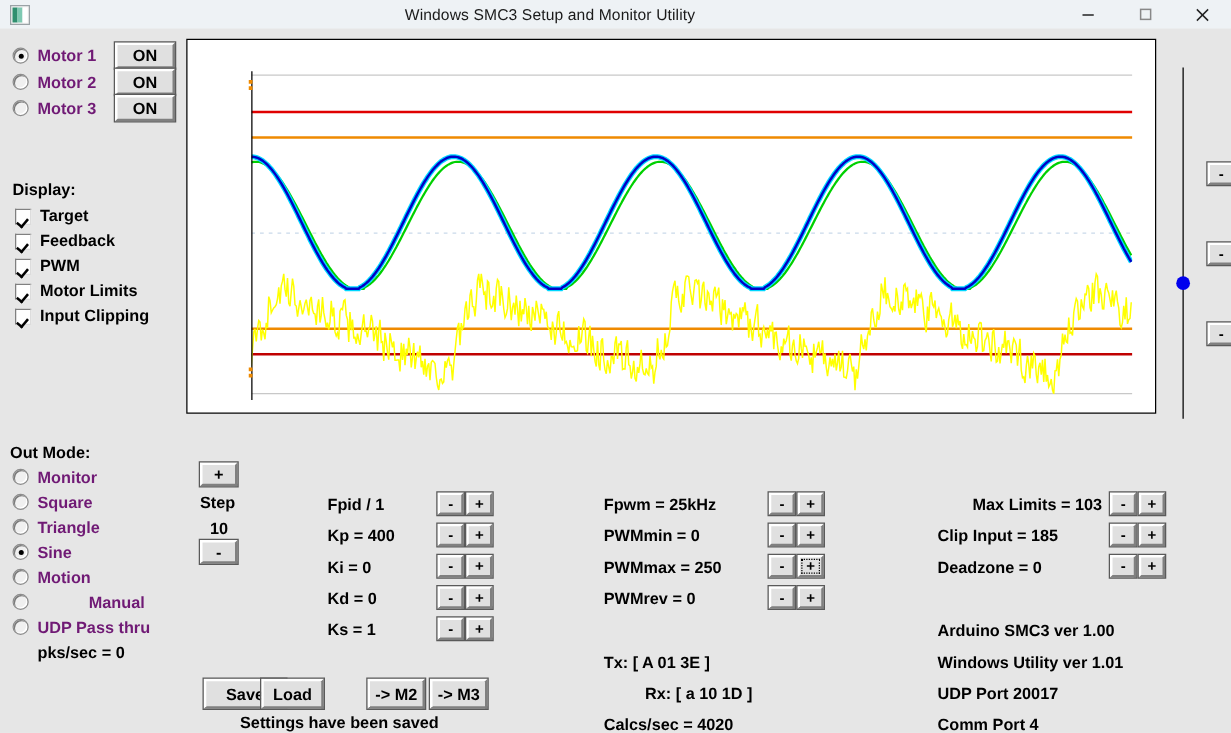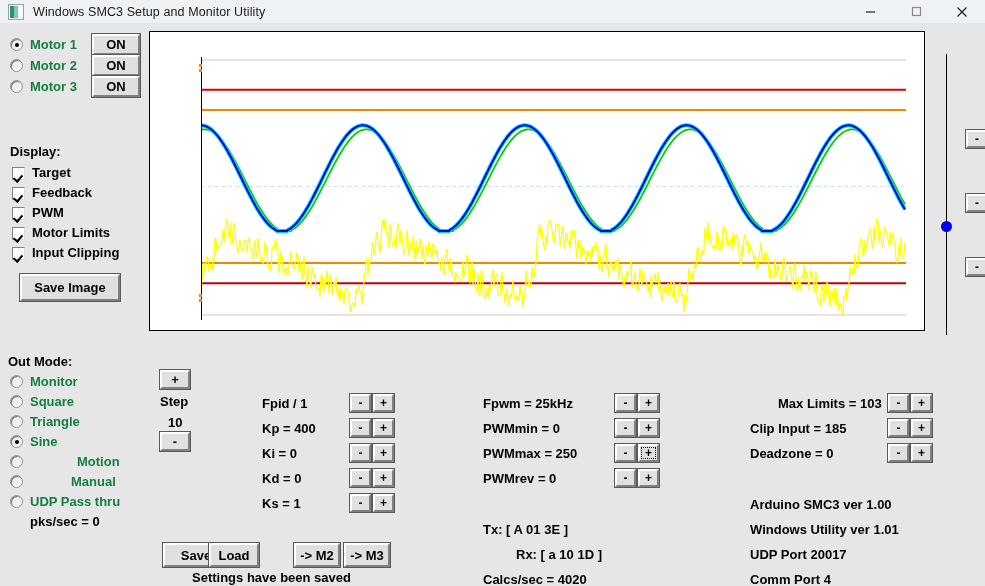"Windows SMC3 Setup and Monitor" .titlebar { text-align: none -> center }
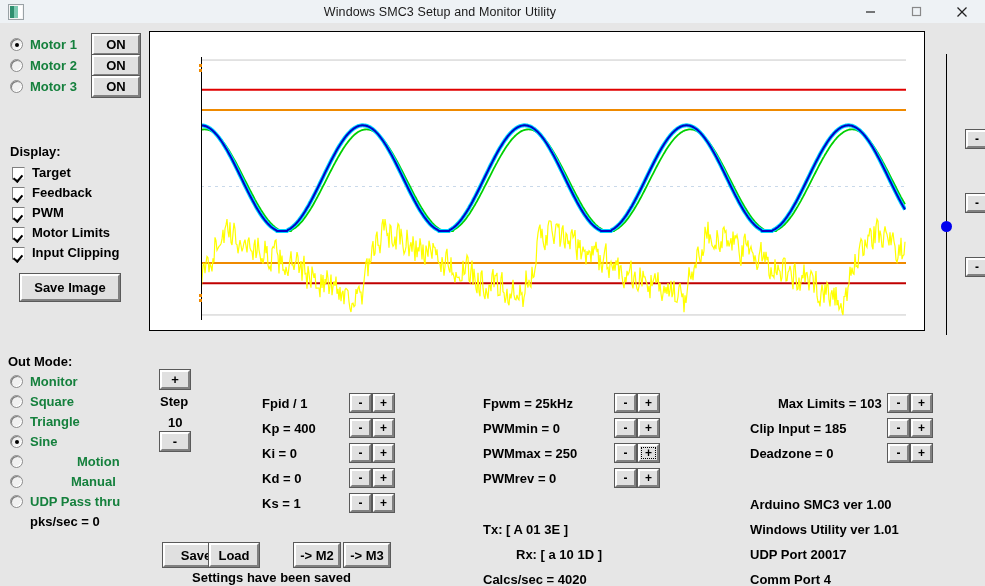"Motor 1" .radio-row .rt { color: #15803d -> #701a75 }
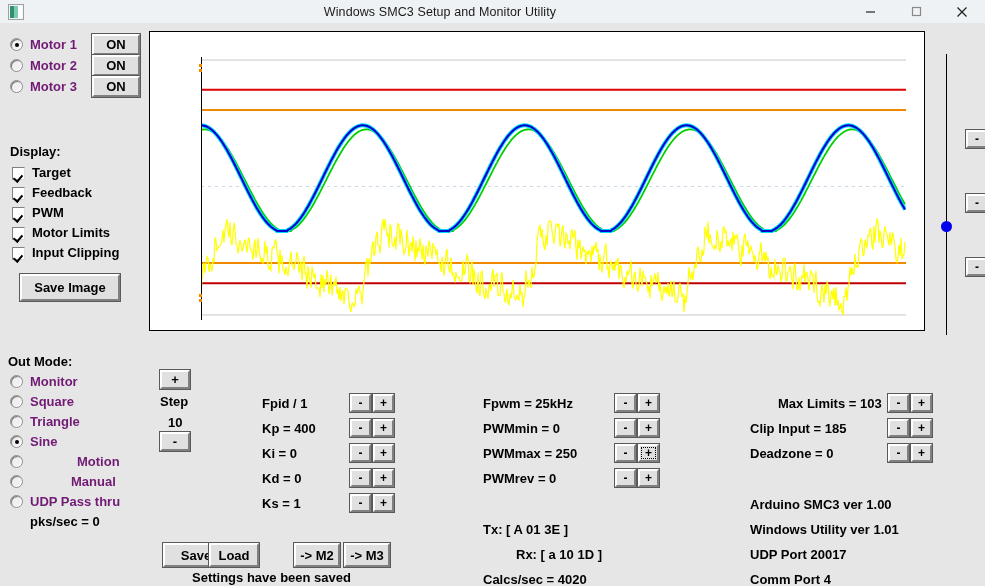"Save Image" div.btn { html: <div>Save Image</div> -> none }
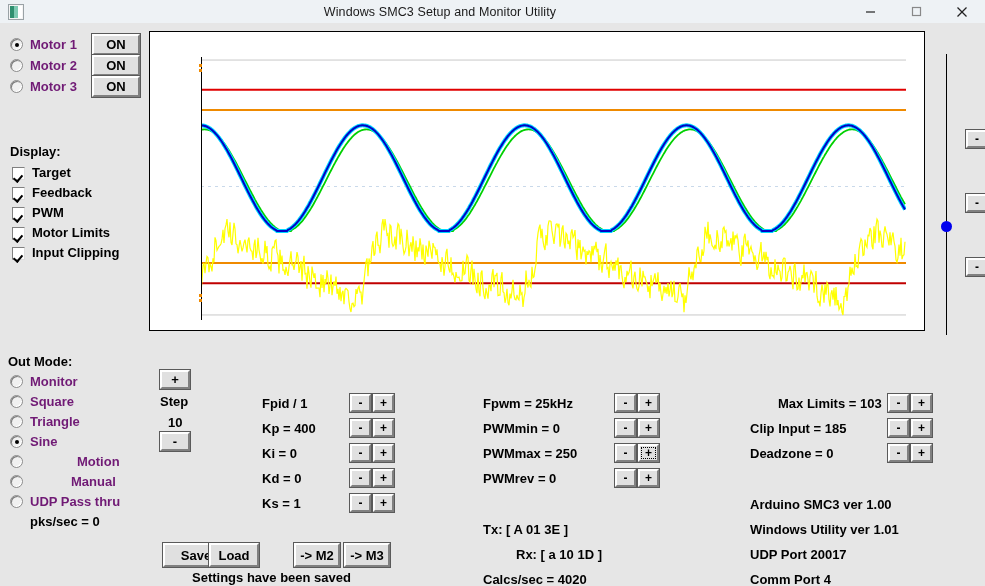"Motion" div.radio-row { gap: 47px -> none }
